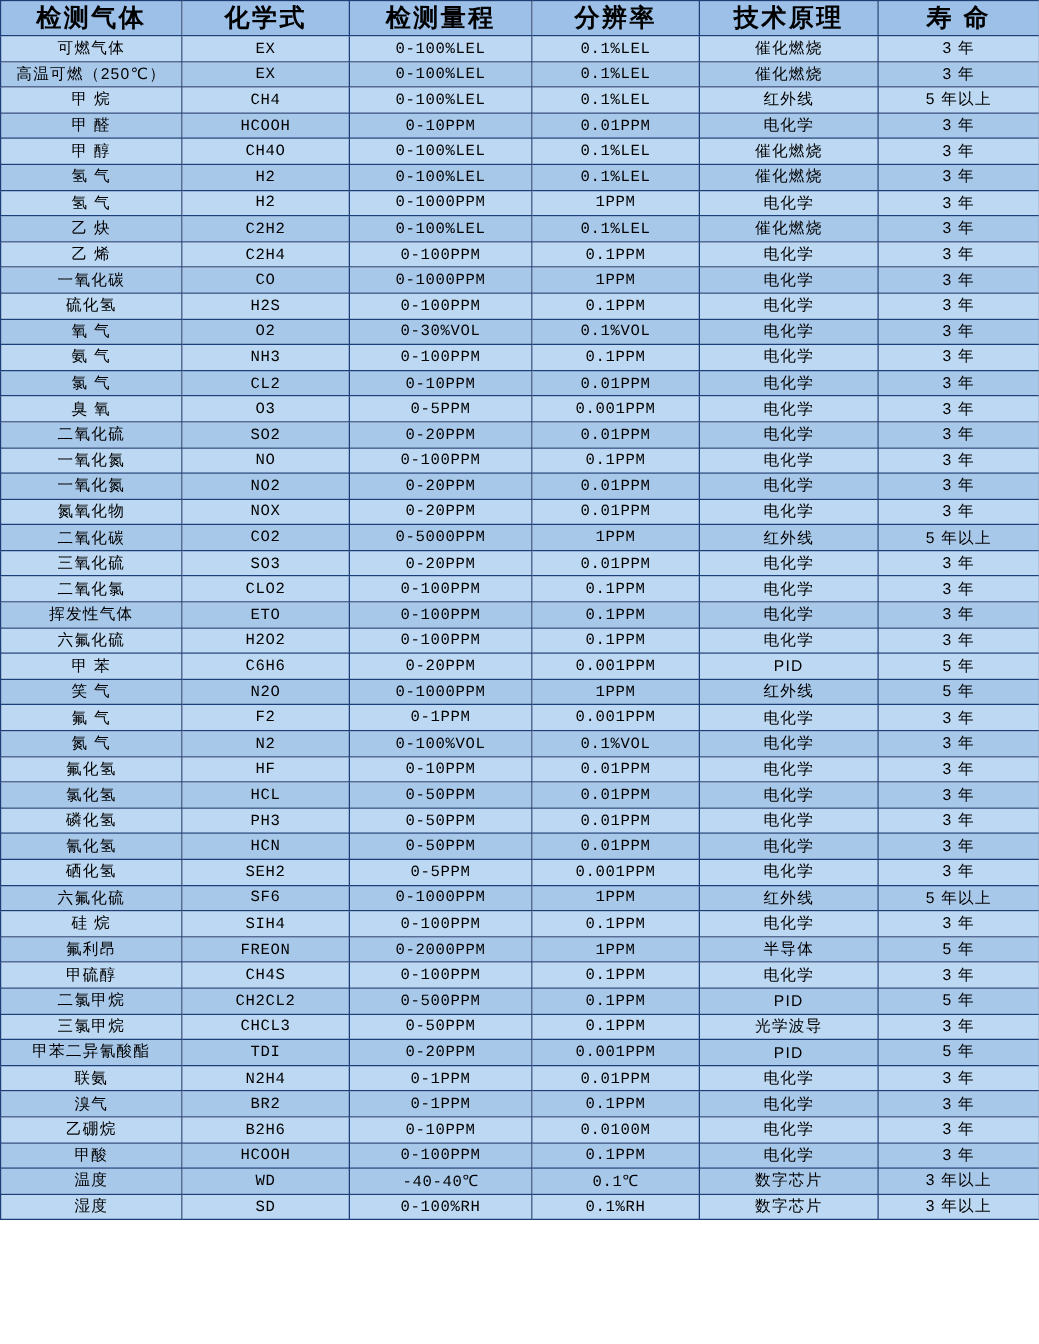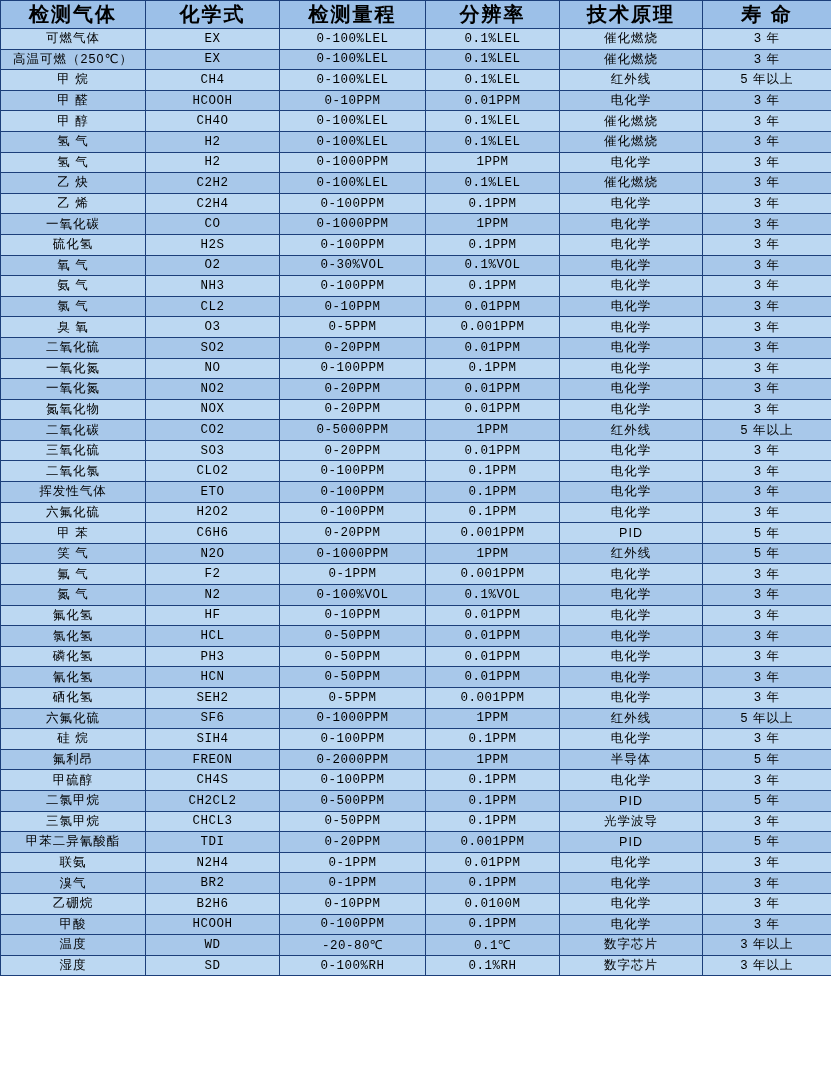"-20-80℃" td.cell-range { text: -20-80 -> -40-40 }
